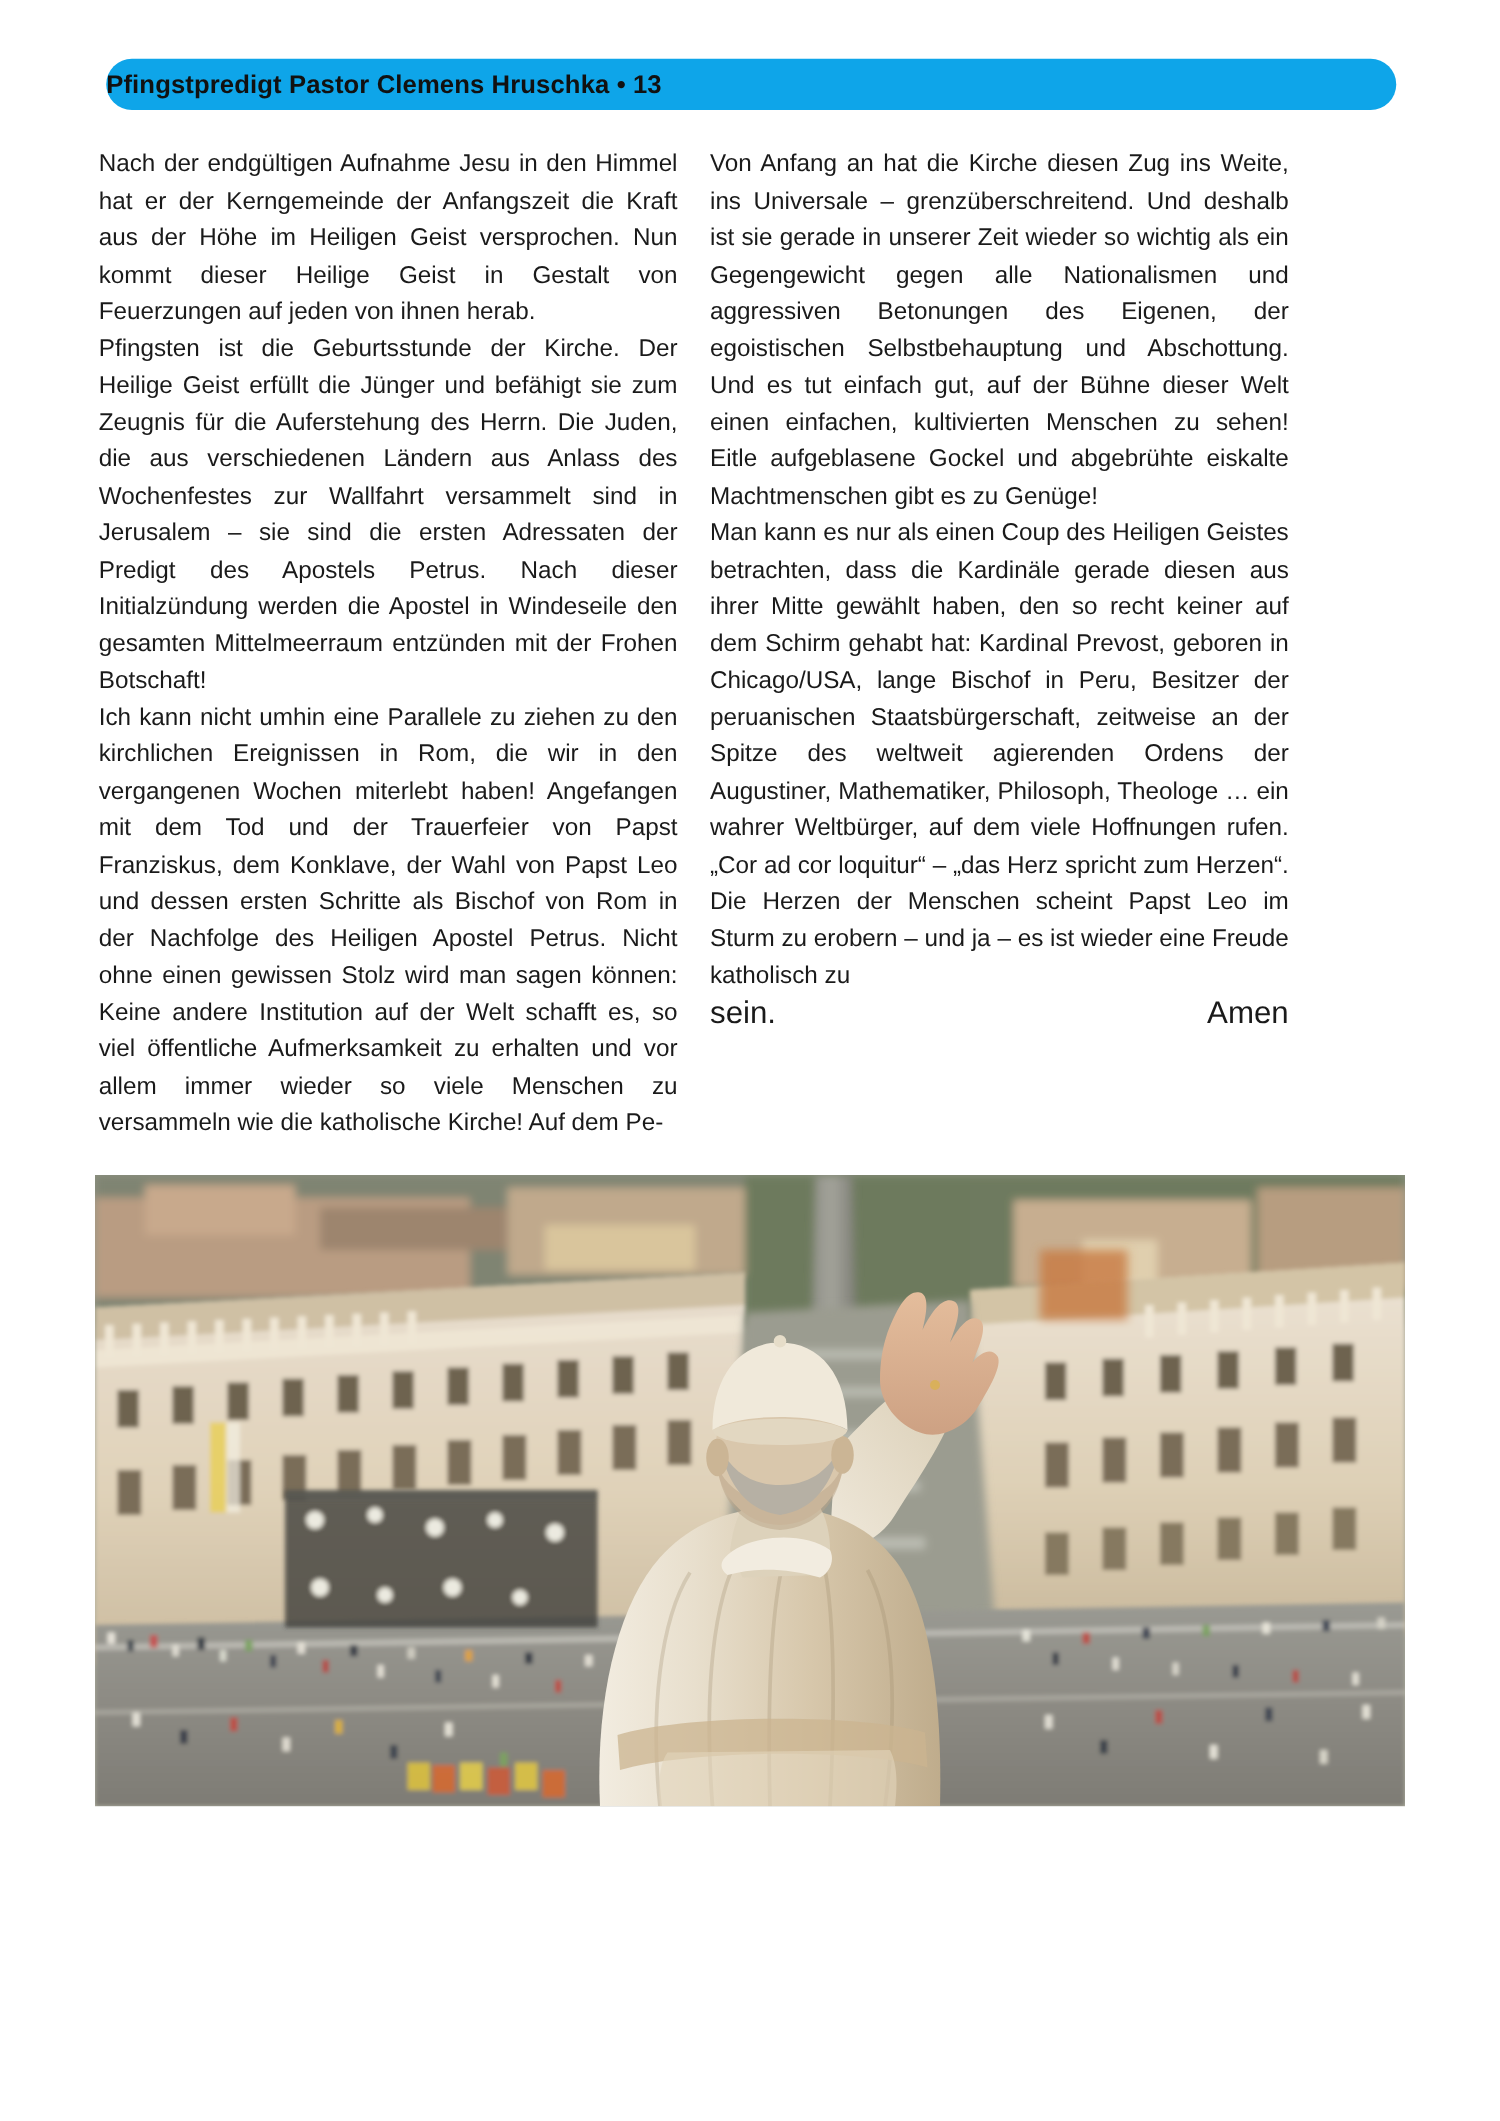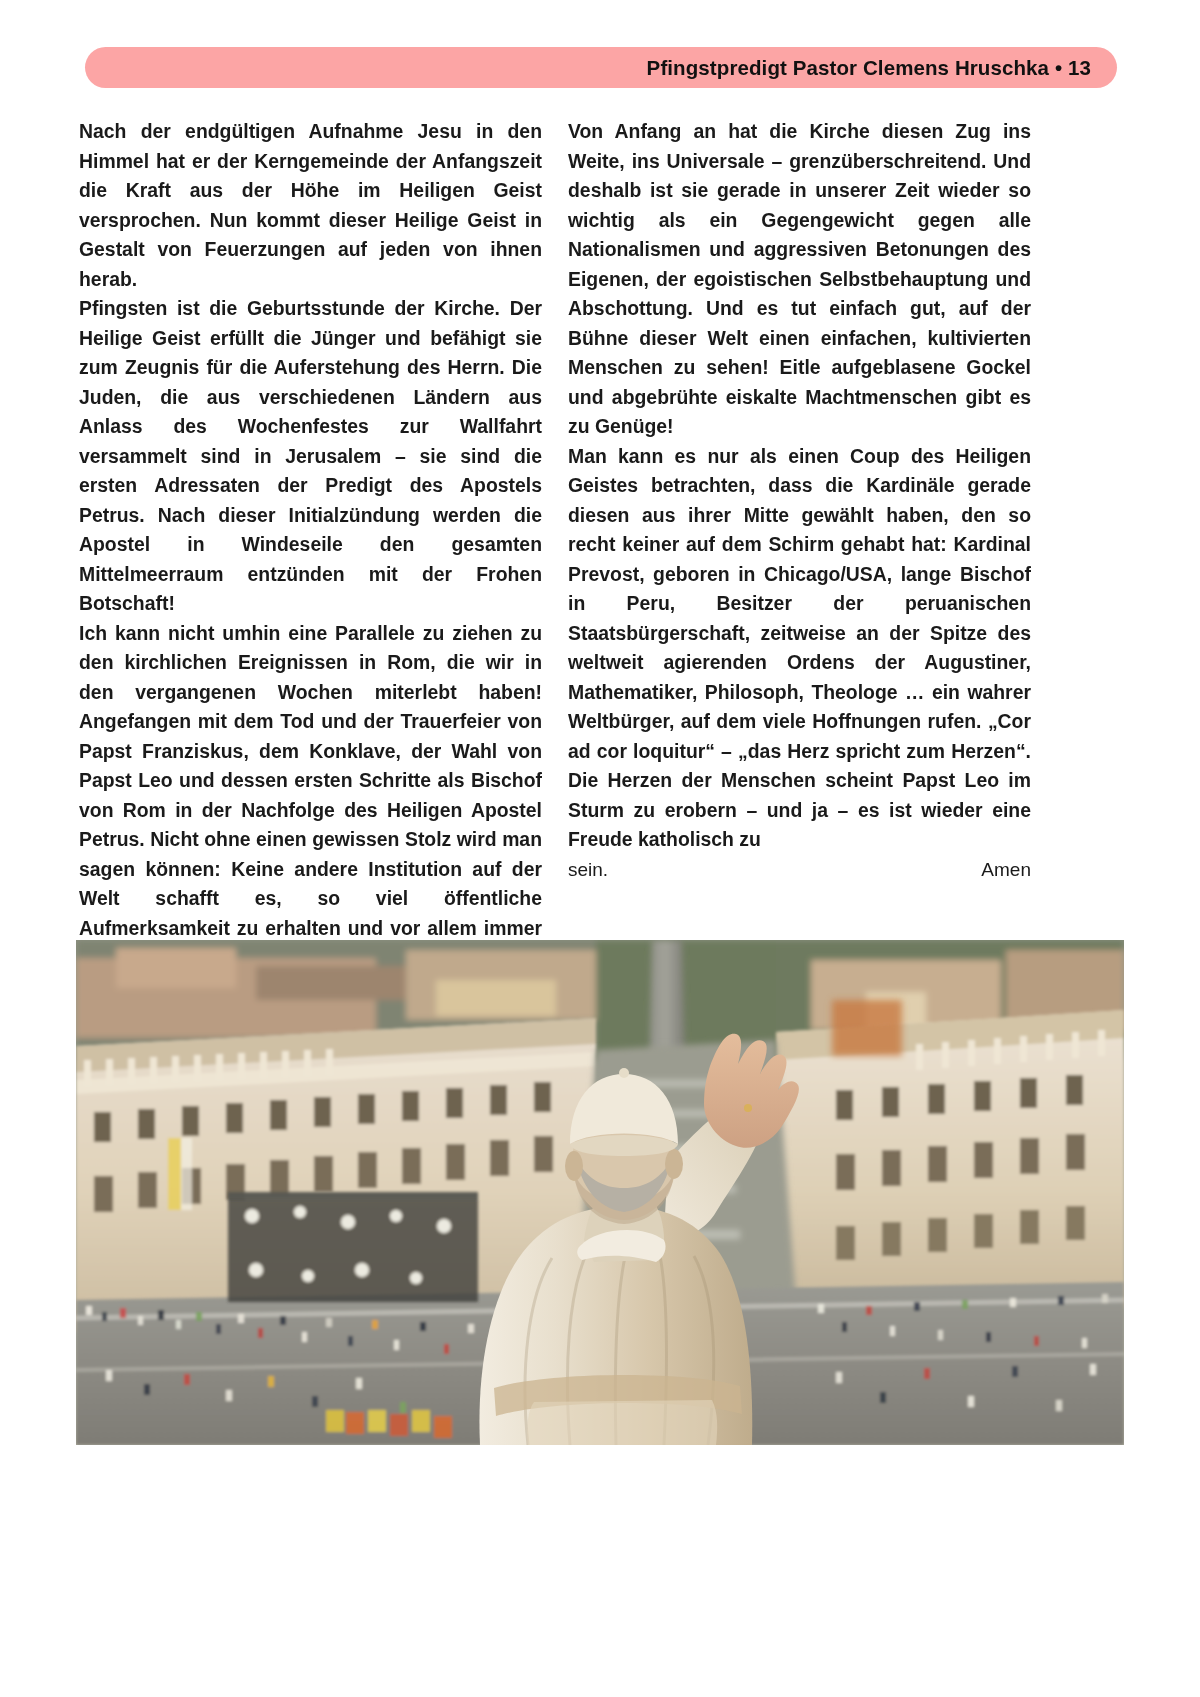"Pfingstpredigt Pastor Clemens Hruschka •" .header-bar { background: #fca5a5 -> #0ea5e9; justify-content: flex-end -> flex-start }
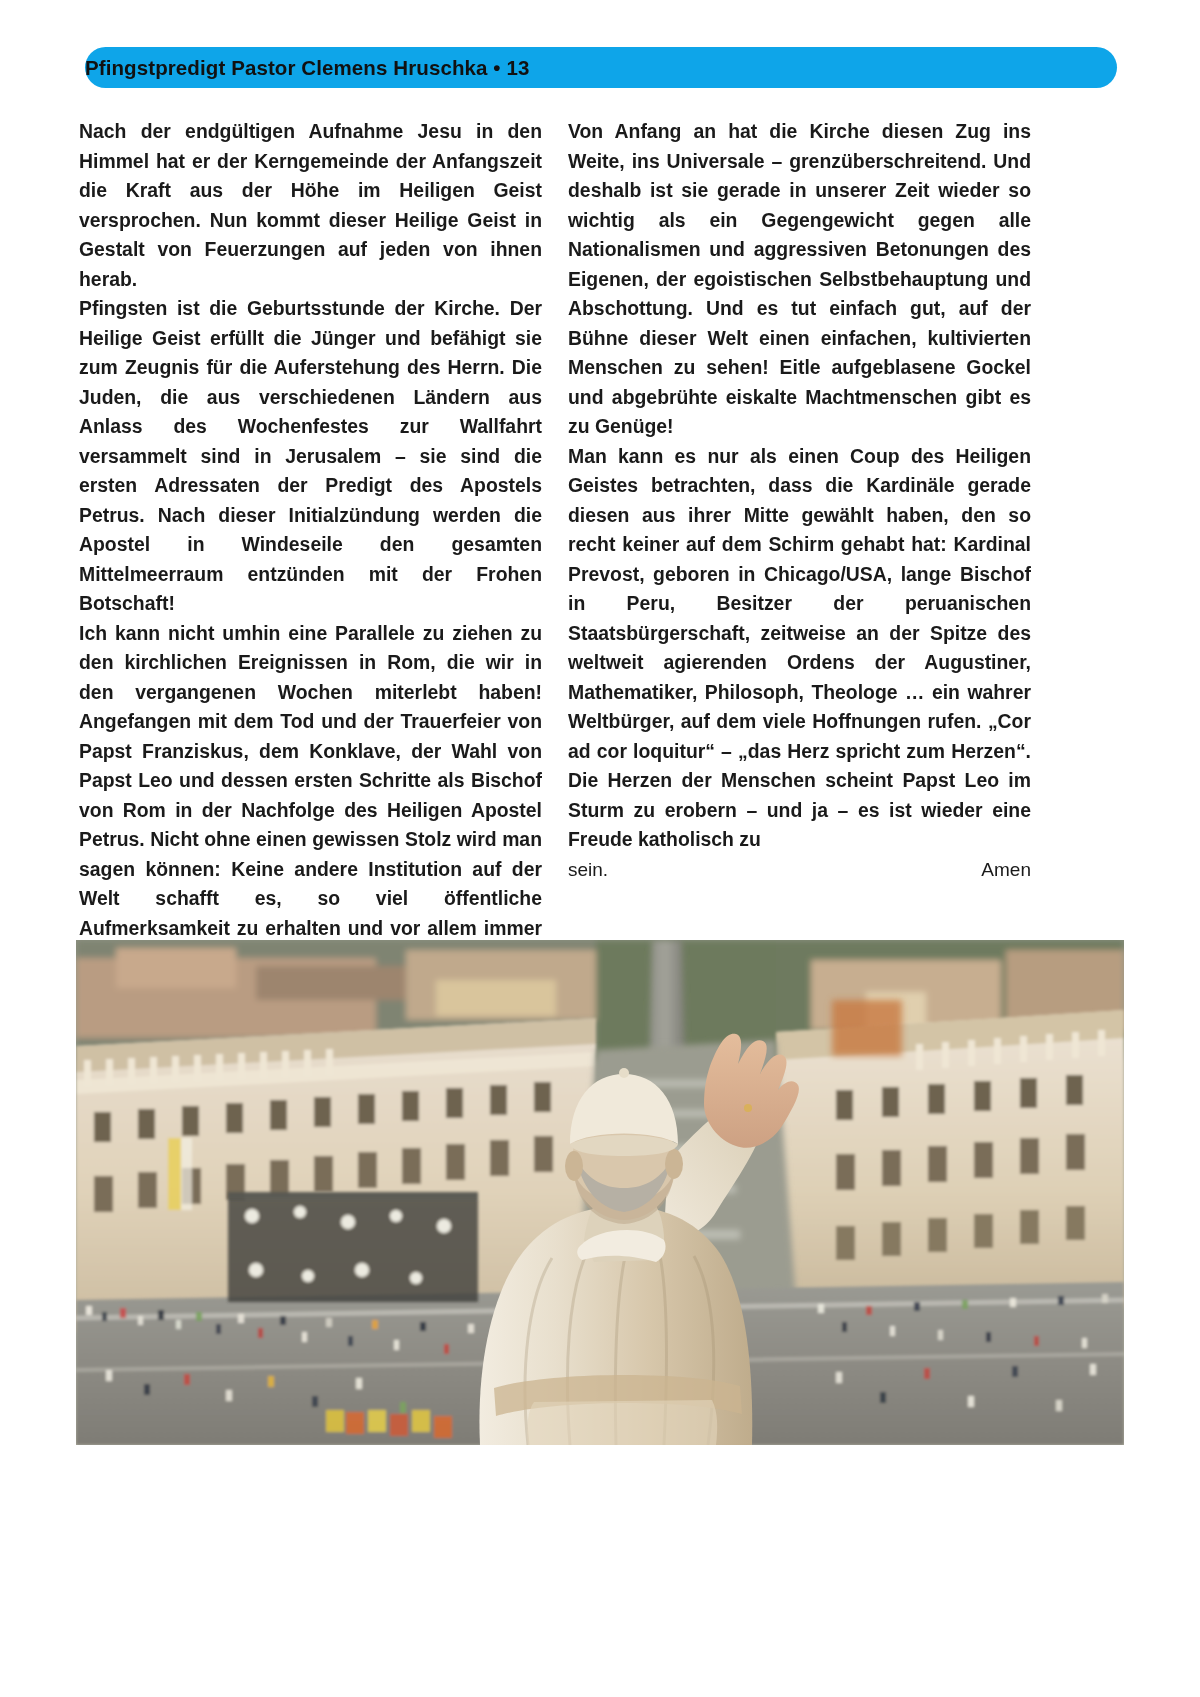"Nach der endgültigen Aufnahme Jesu" .para { font-weight: bold -> none }
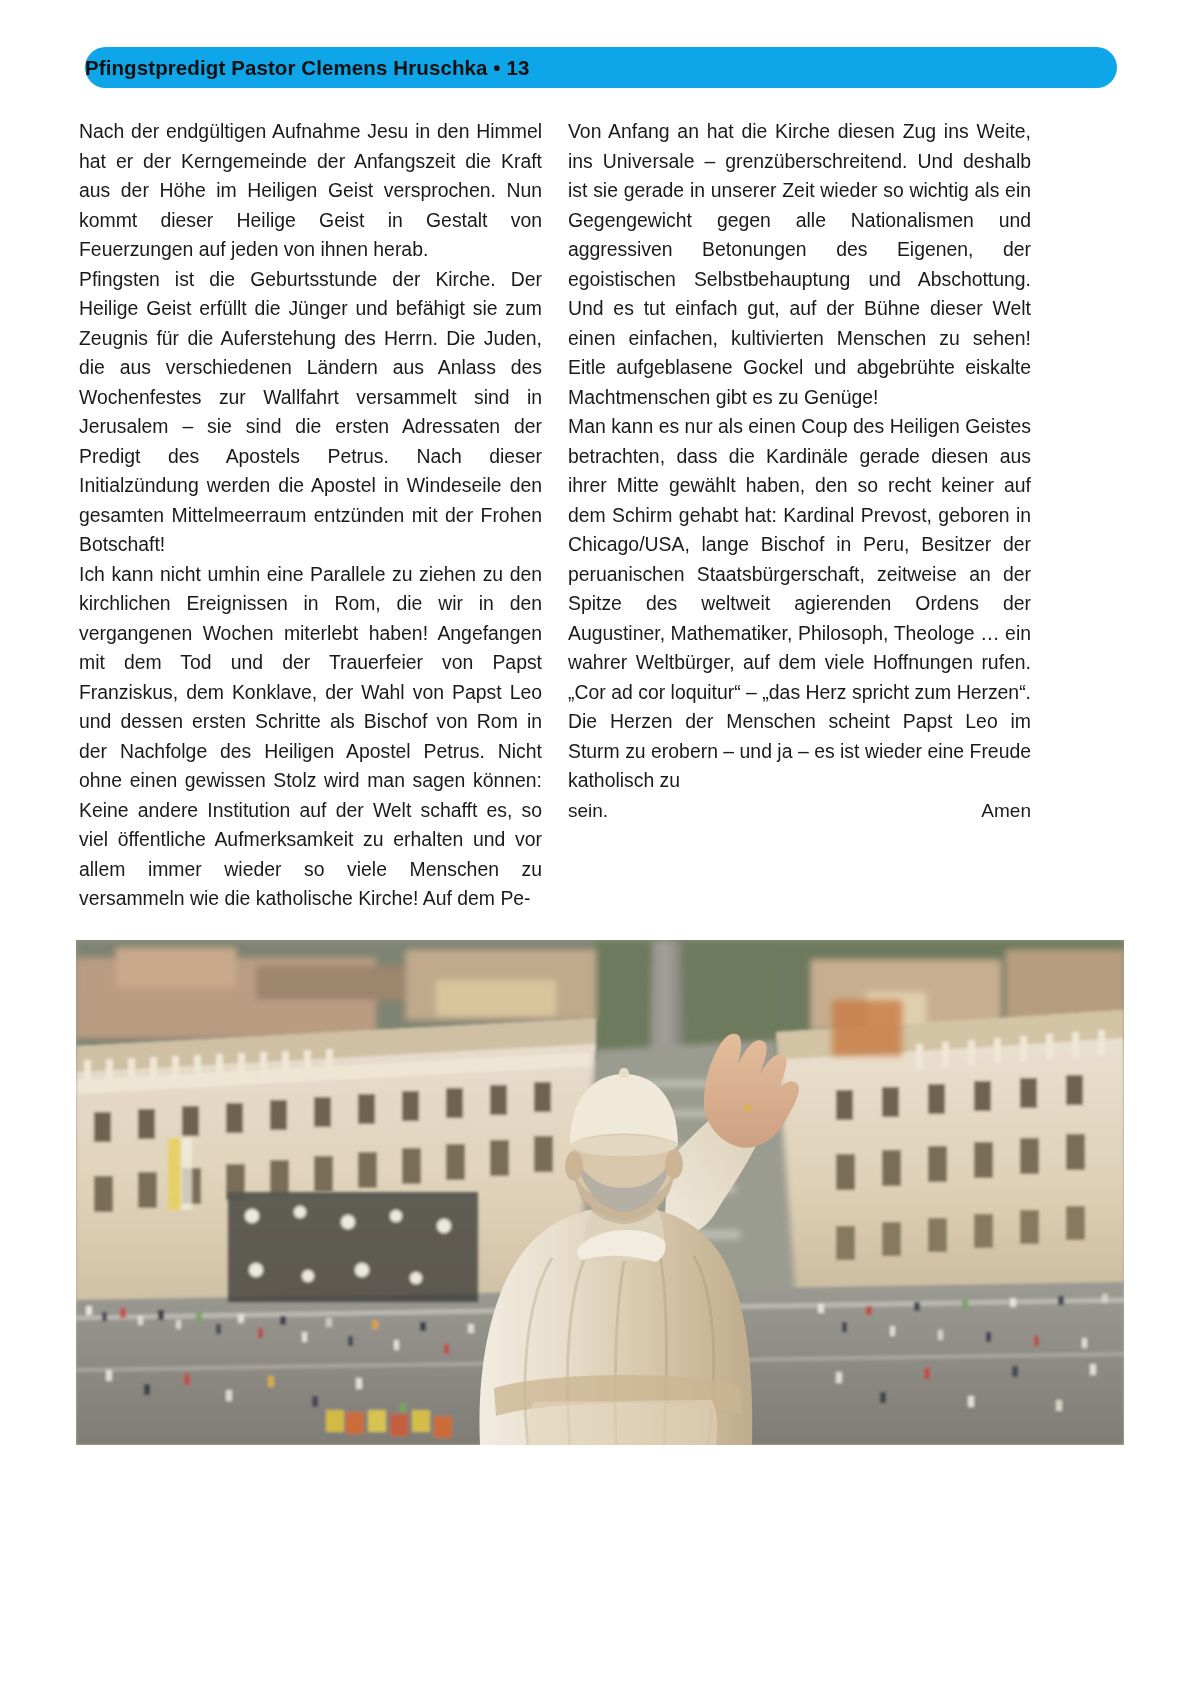"sein." .sein-wrap { font-size: 19px -> 25px }
